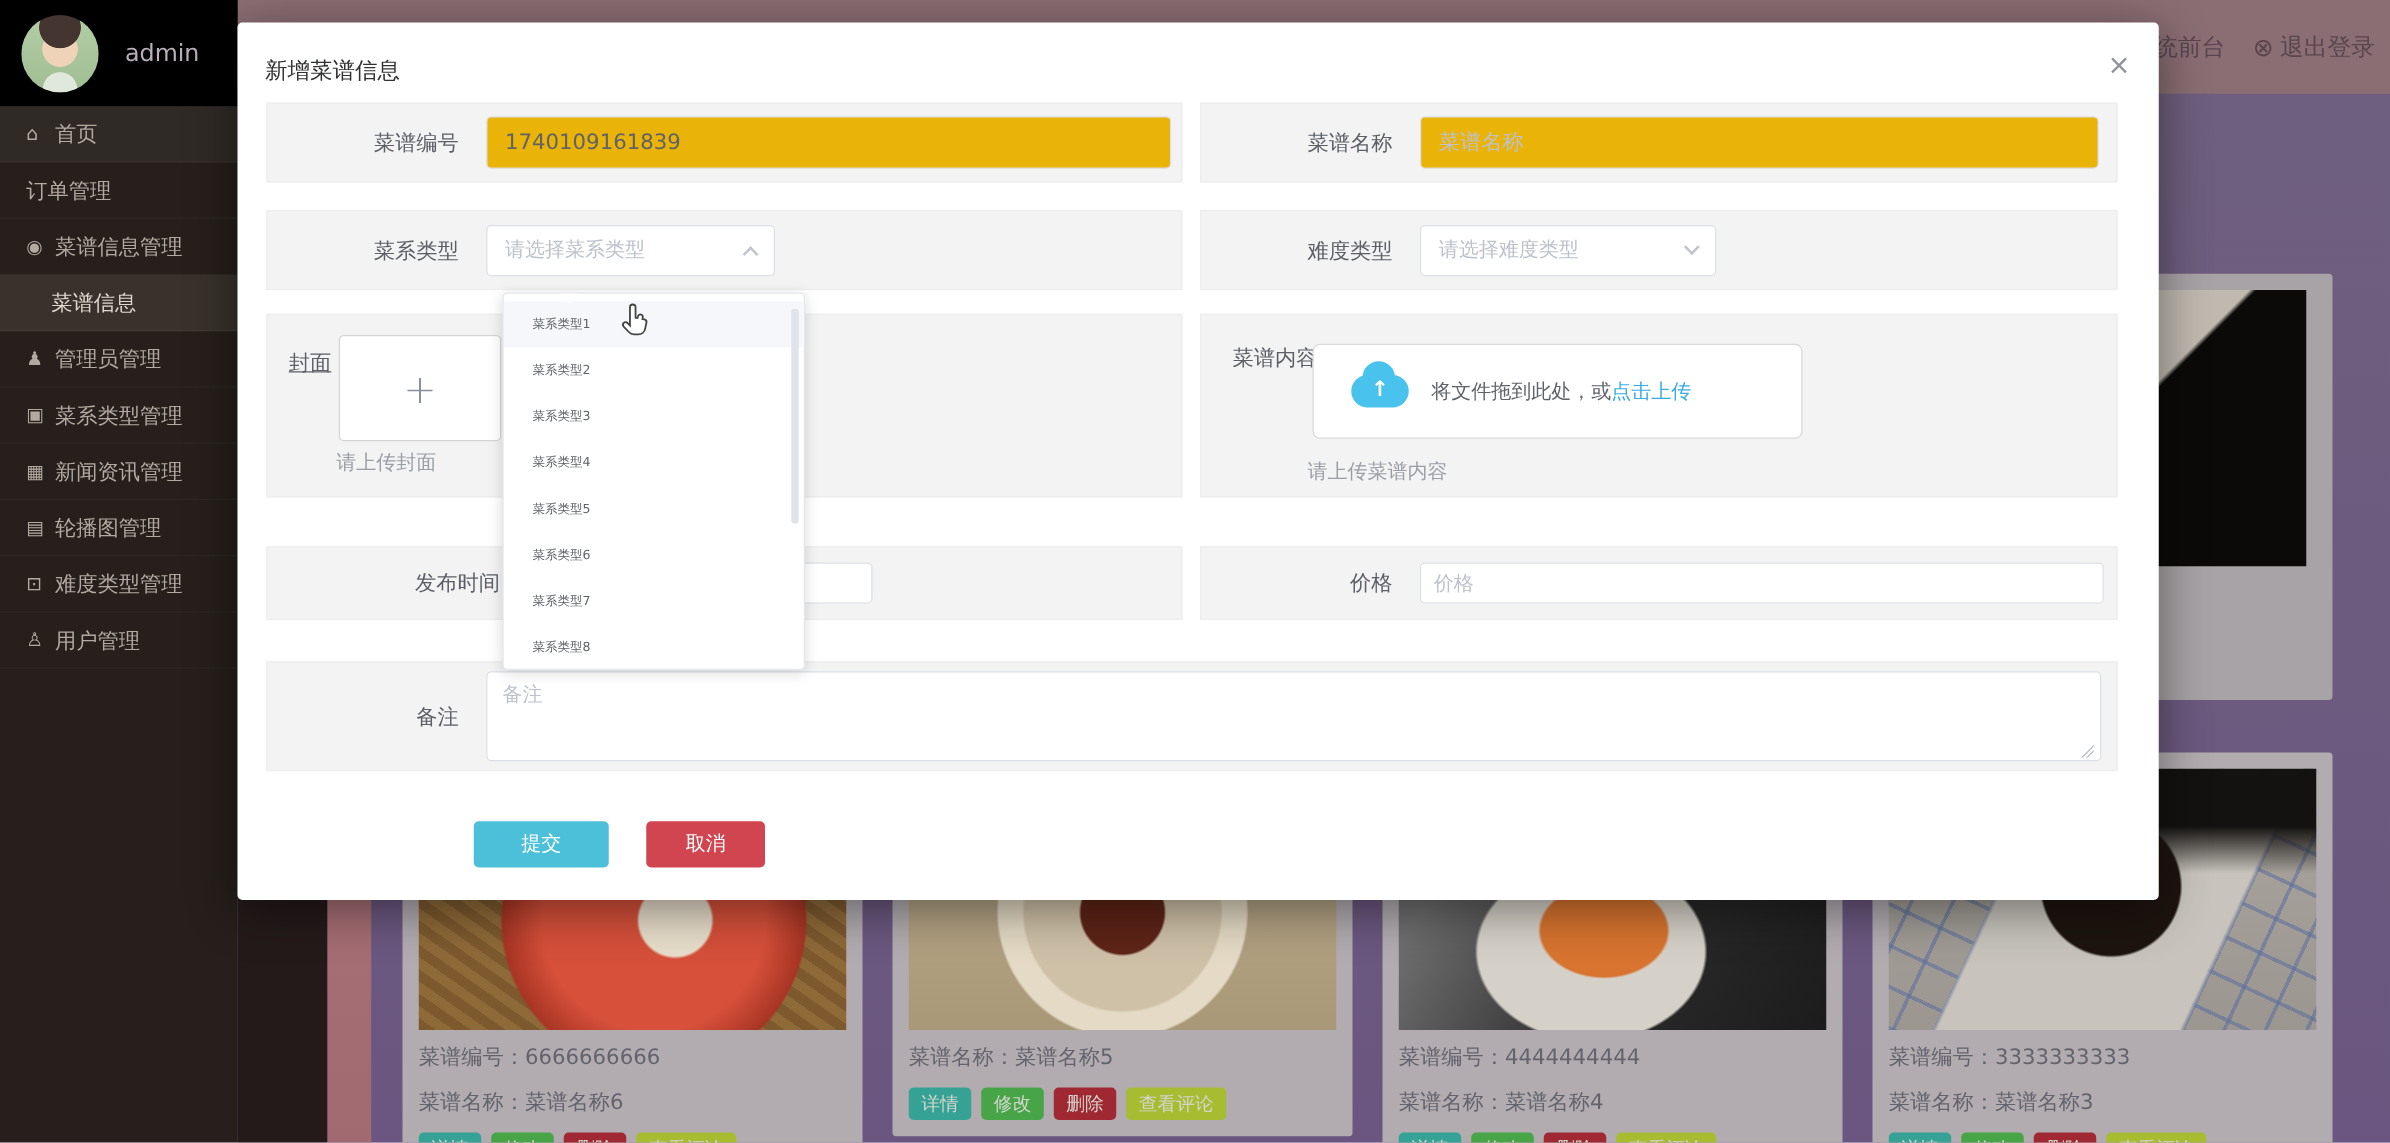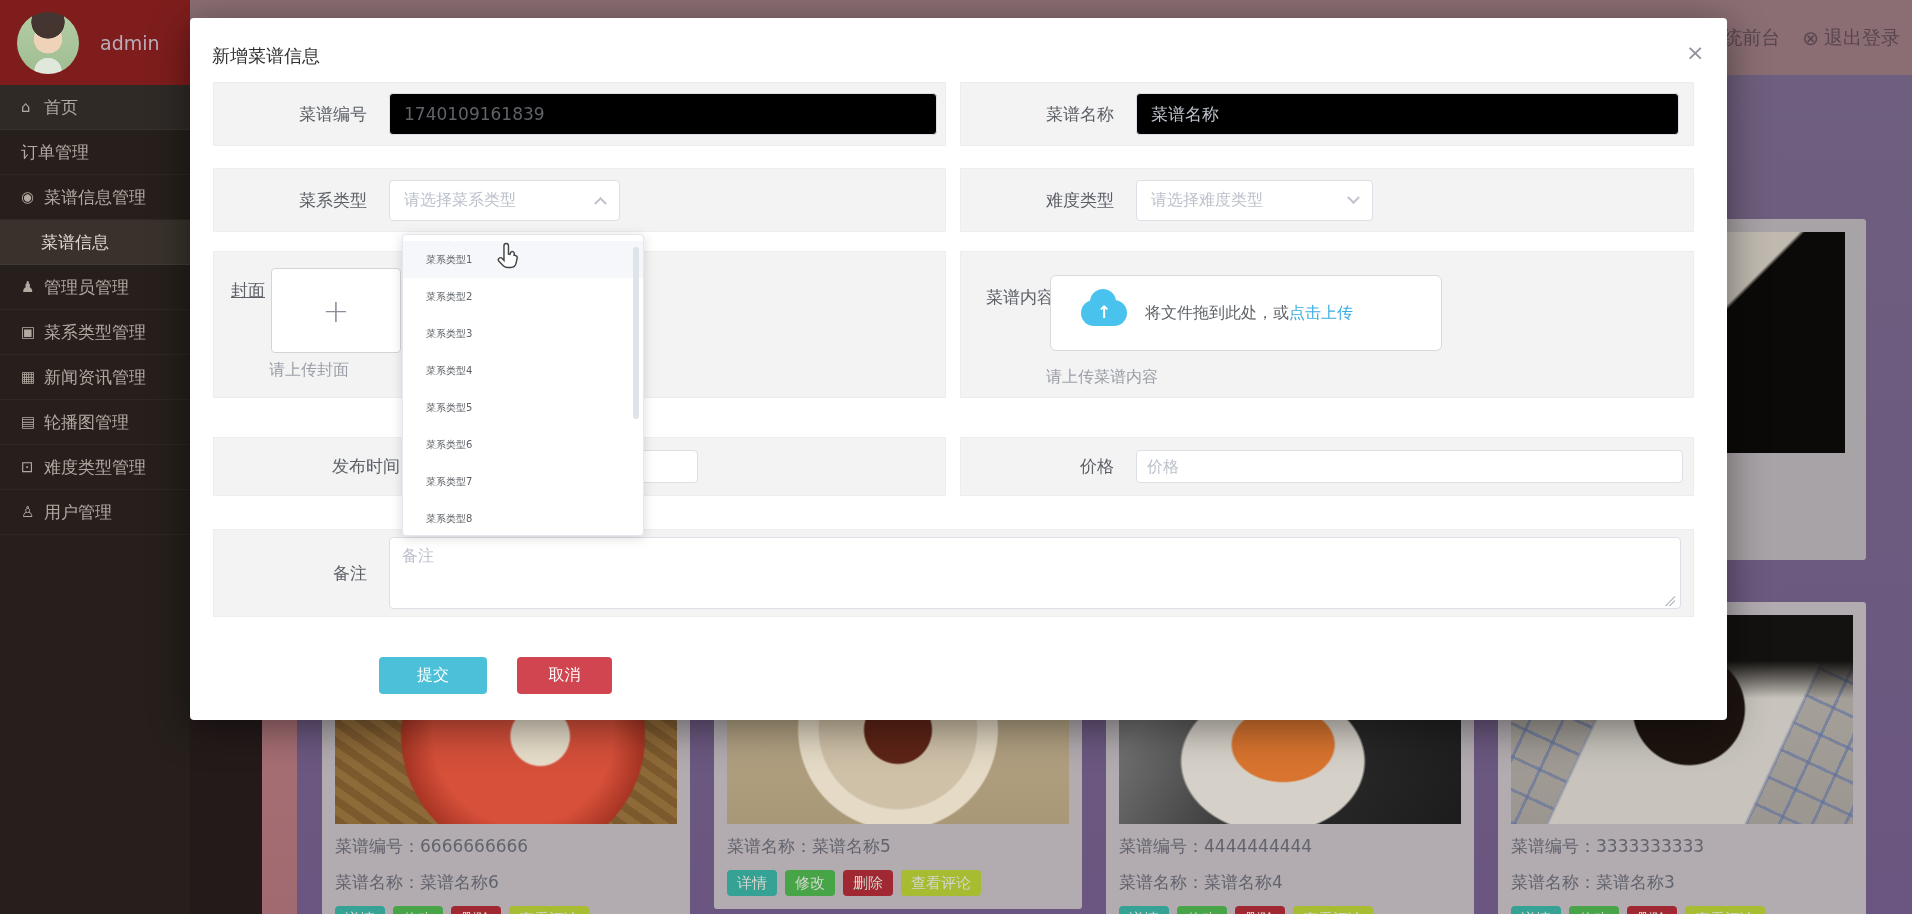"admin" .user-area { background: #7f1d1d -> #000000 }
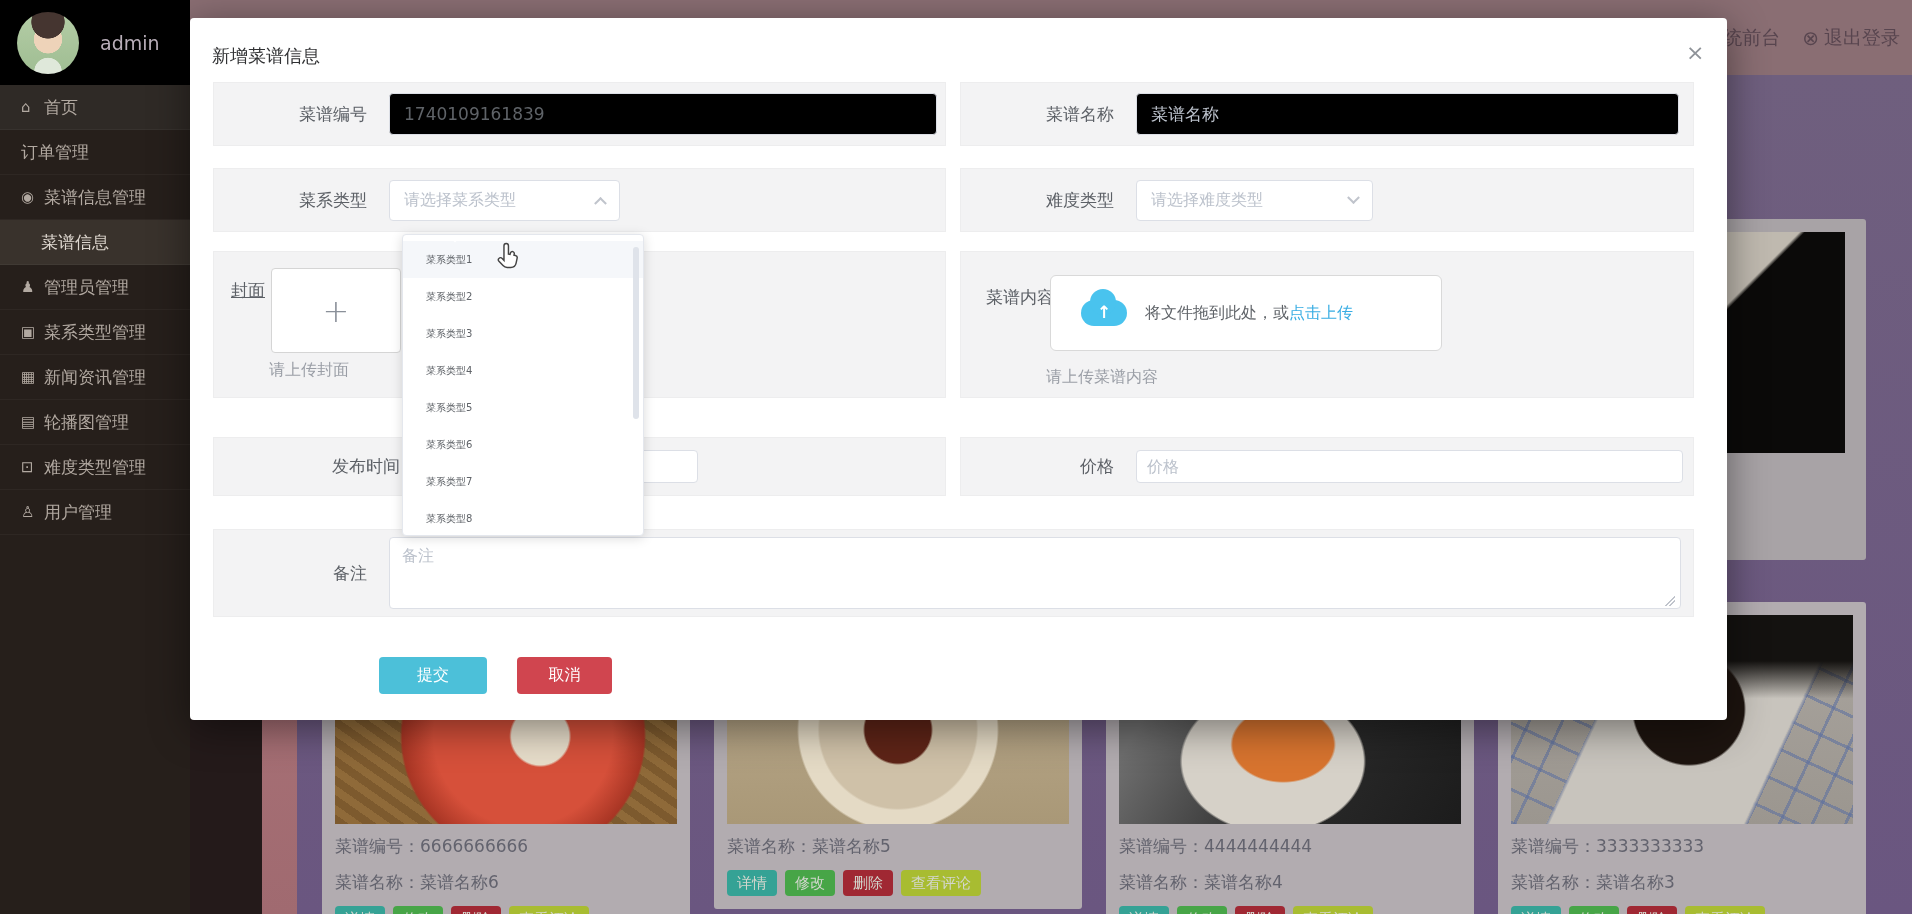"1740109161839" .txt-input { background: #000000 -> #eab308 }
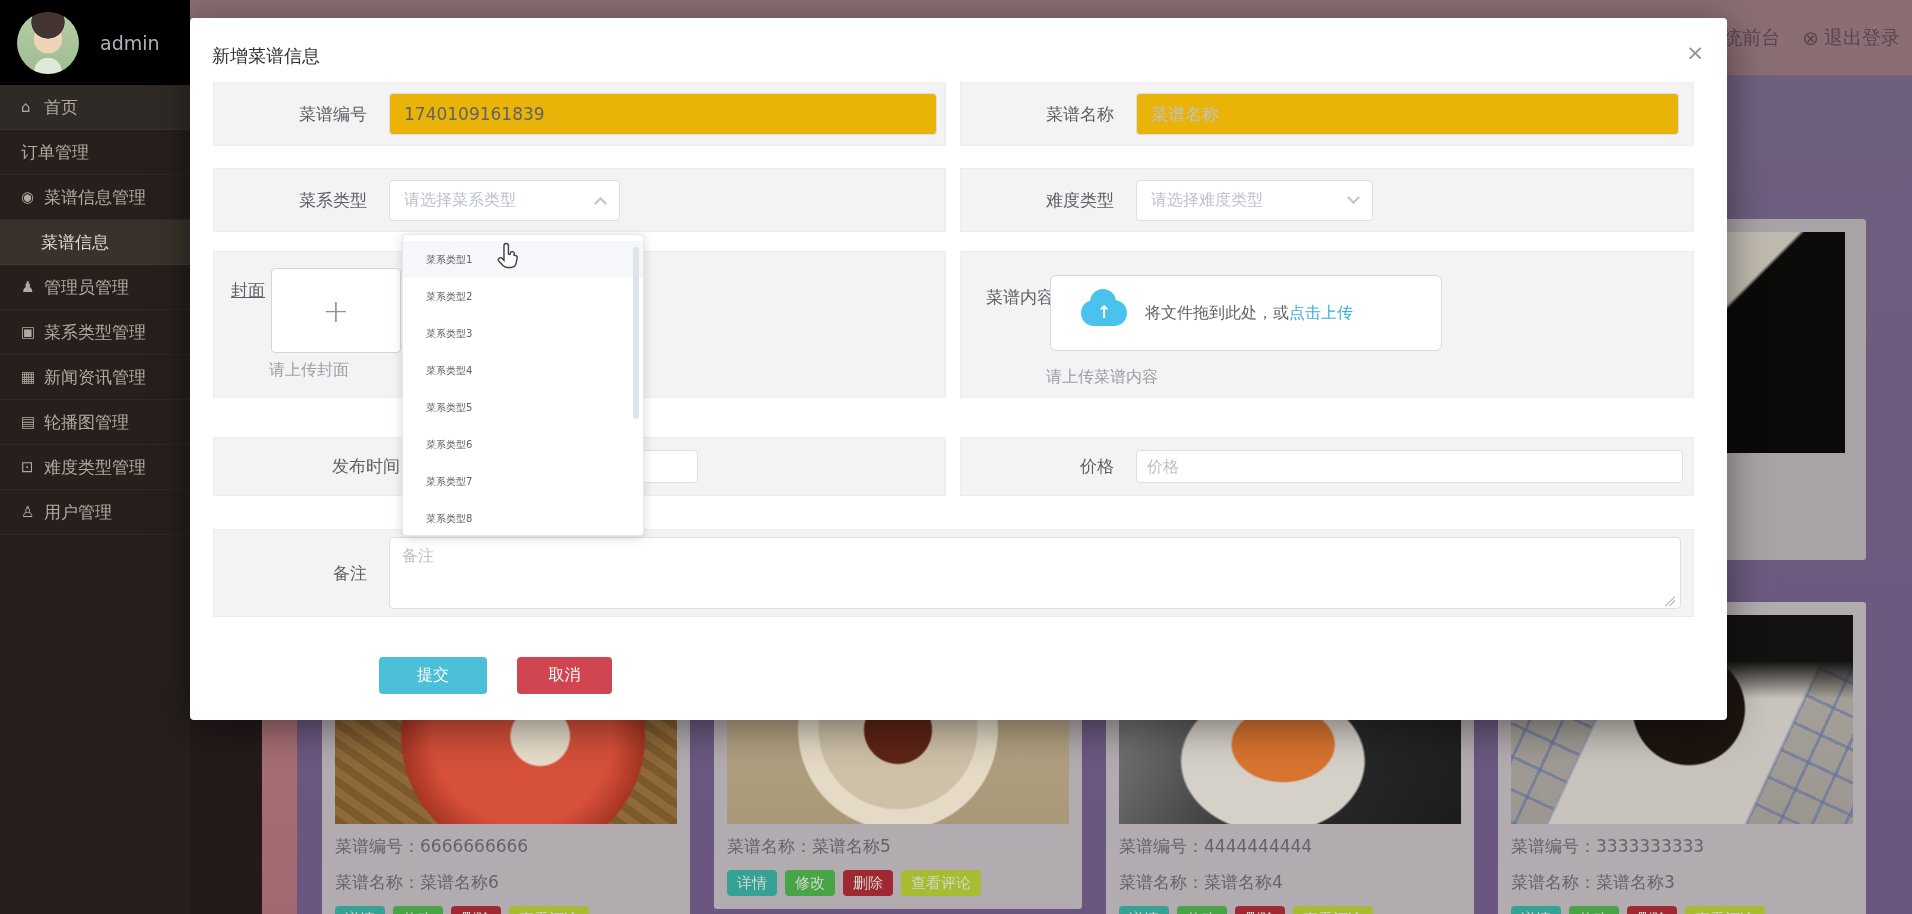"菜谱内容" .content-label { top: 34px -> 23px }
